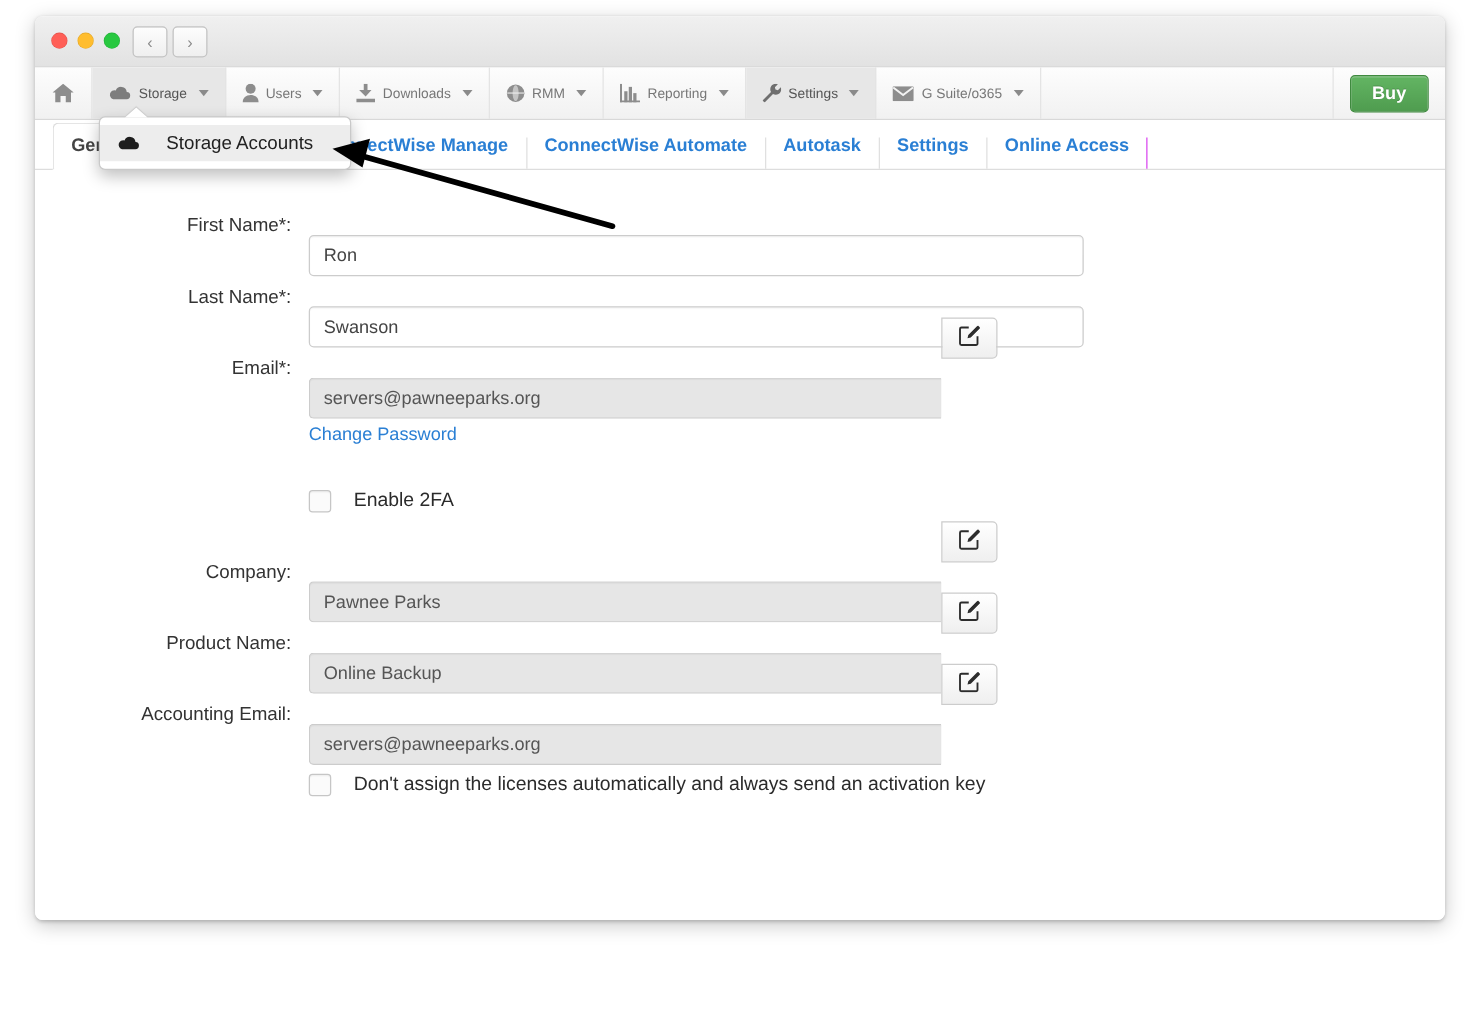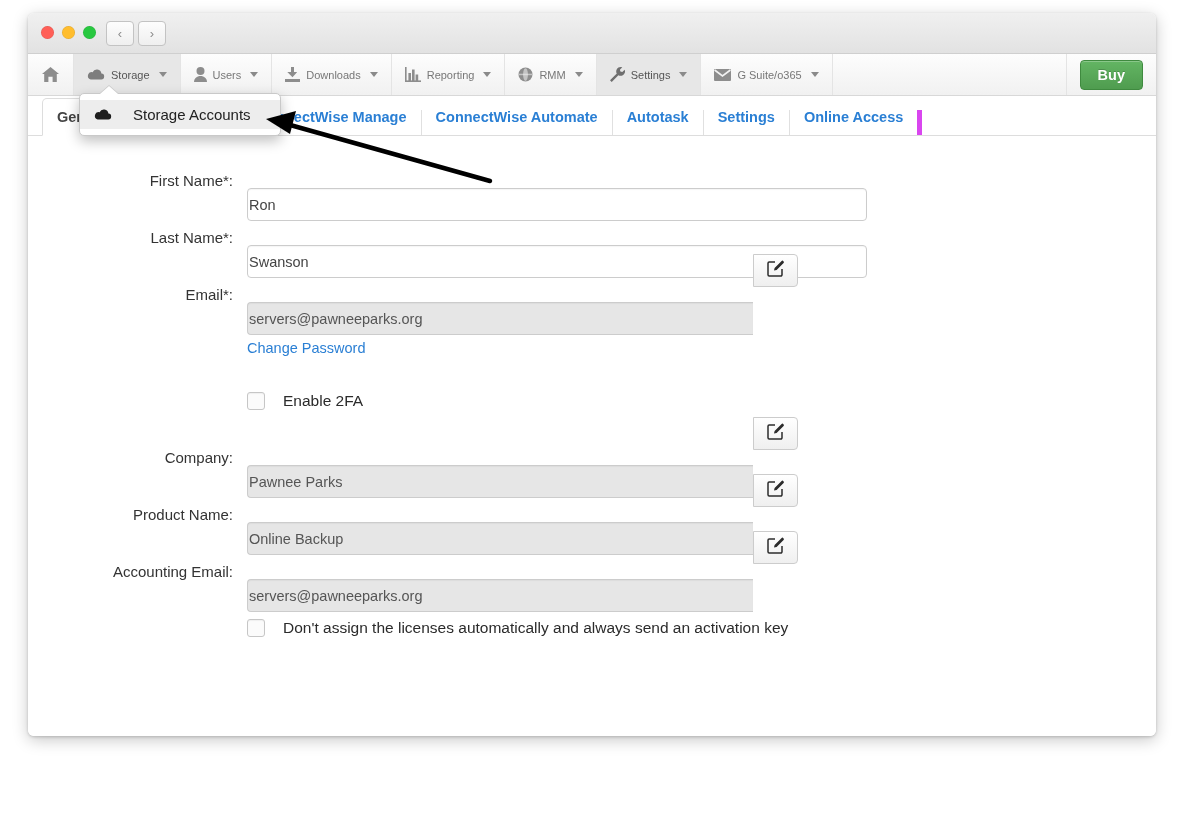"Reporting" div.nav-item { order: before "RMM" -> after "RMM" }
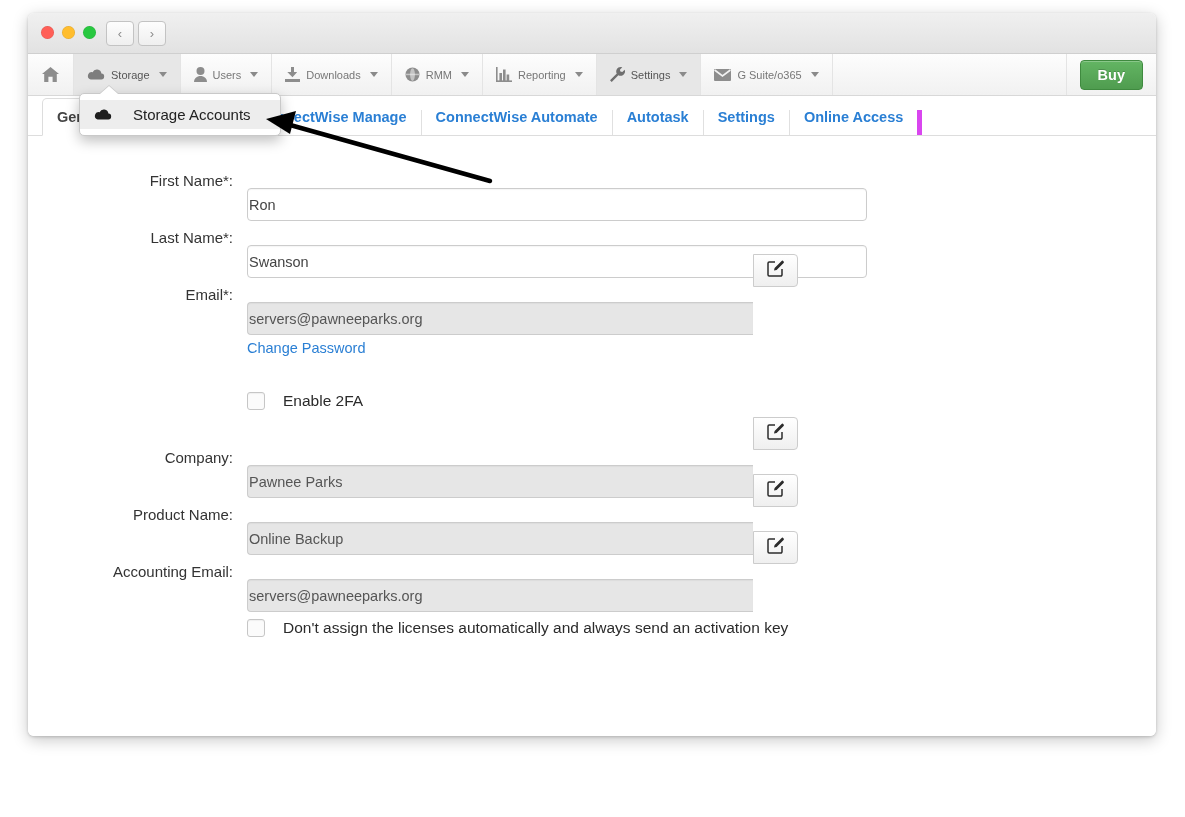"Online Access" .tab:last-child { border-right: 5px solid #d946ef -> 1px solid #d946ef }
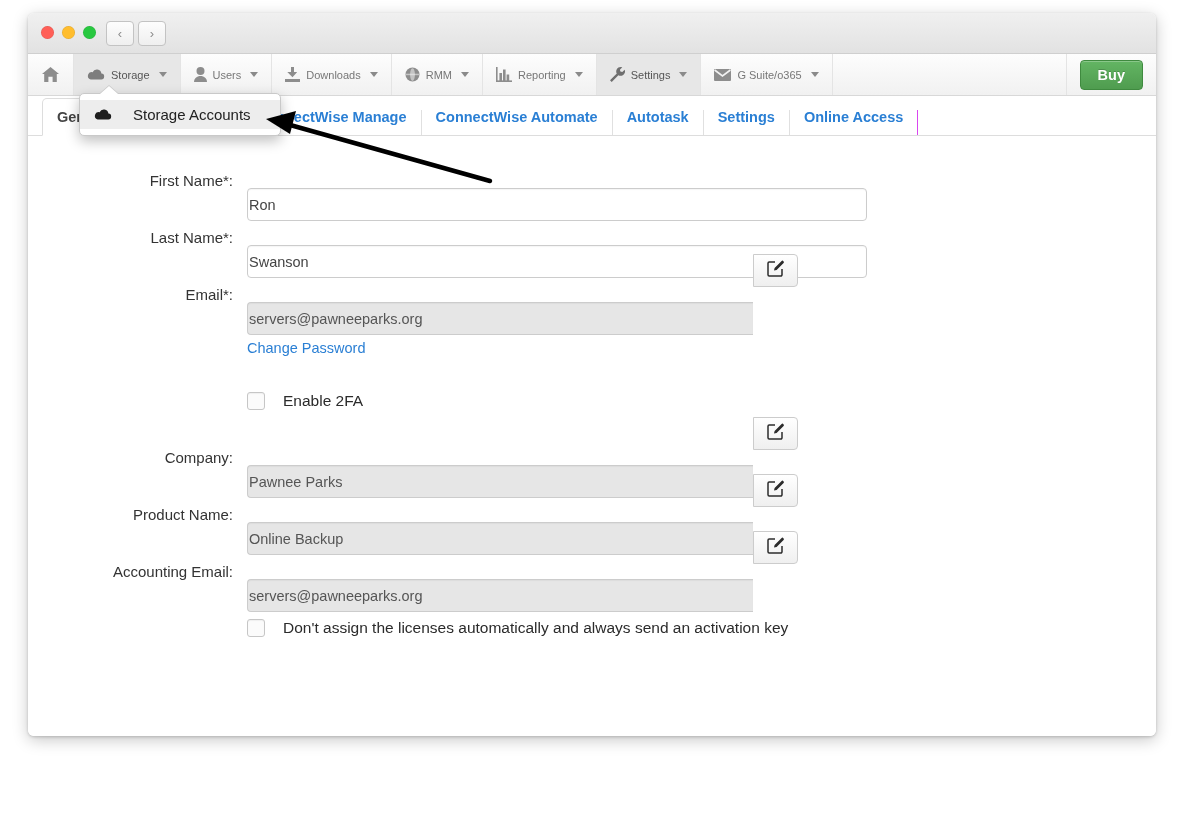"Ron" .inp { padding: 0 1px -> 0 11px }
